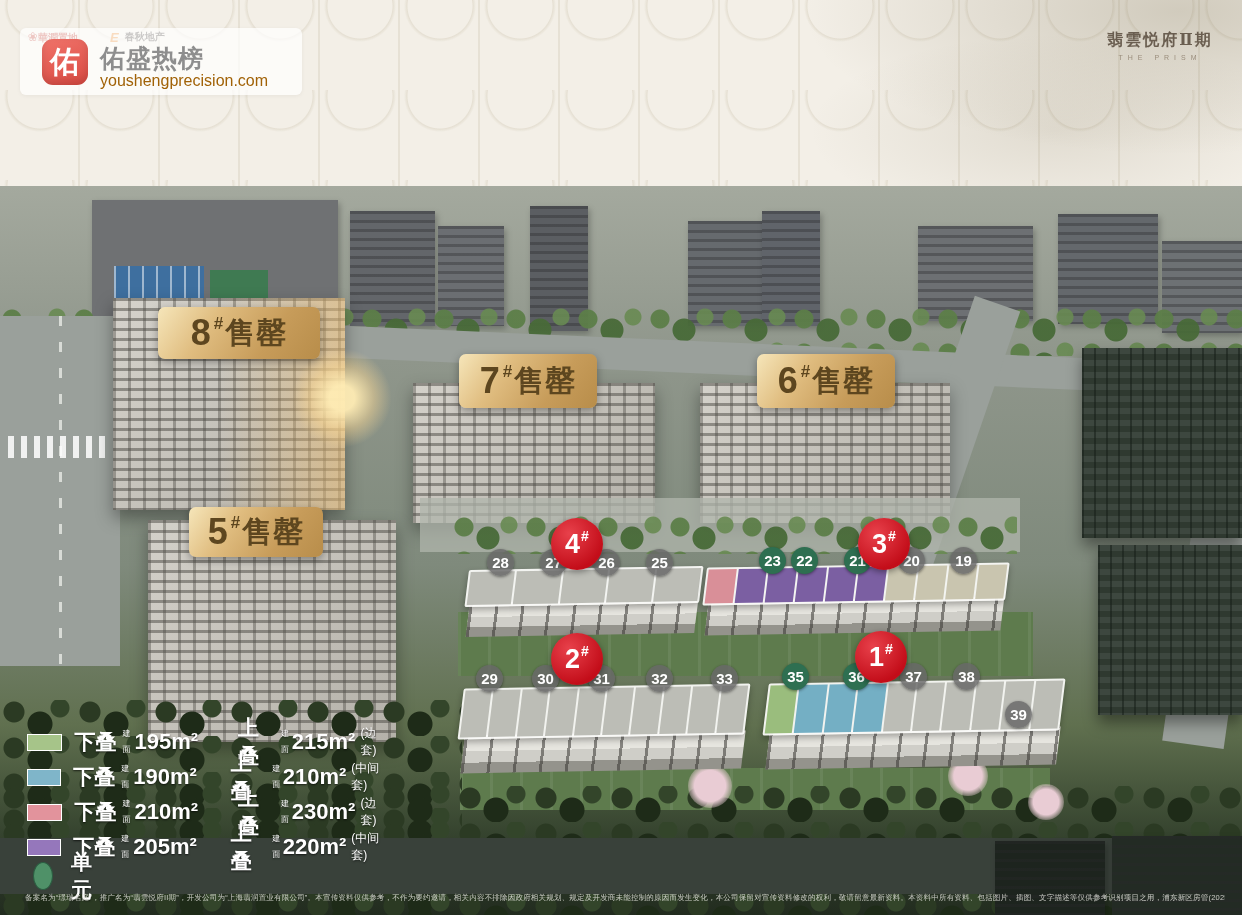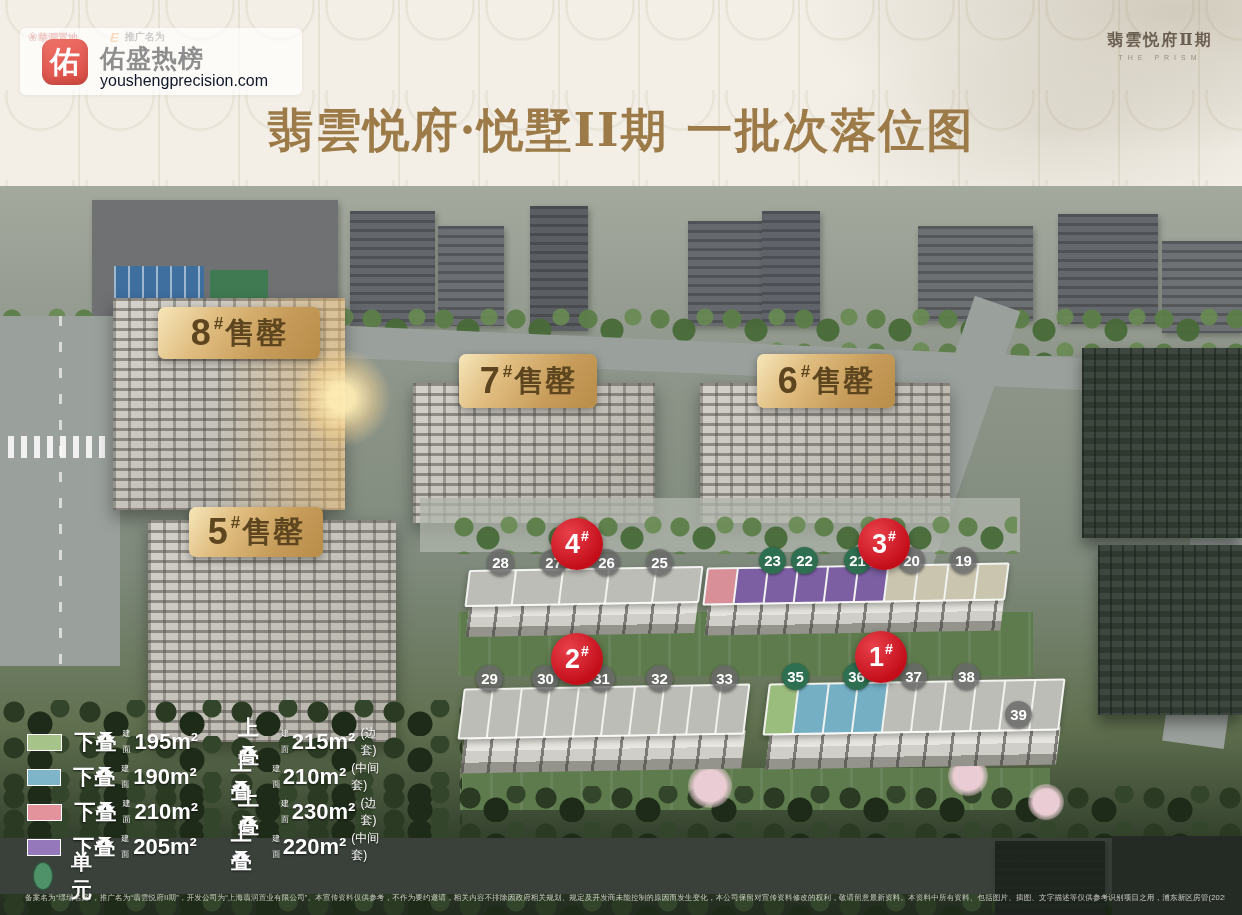"推广名为" span.p-callig { text: 推广名为 -> 春秋地产 }
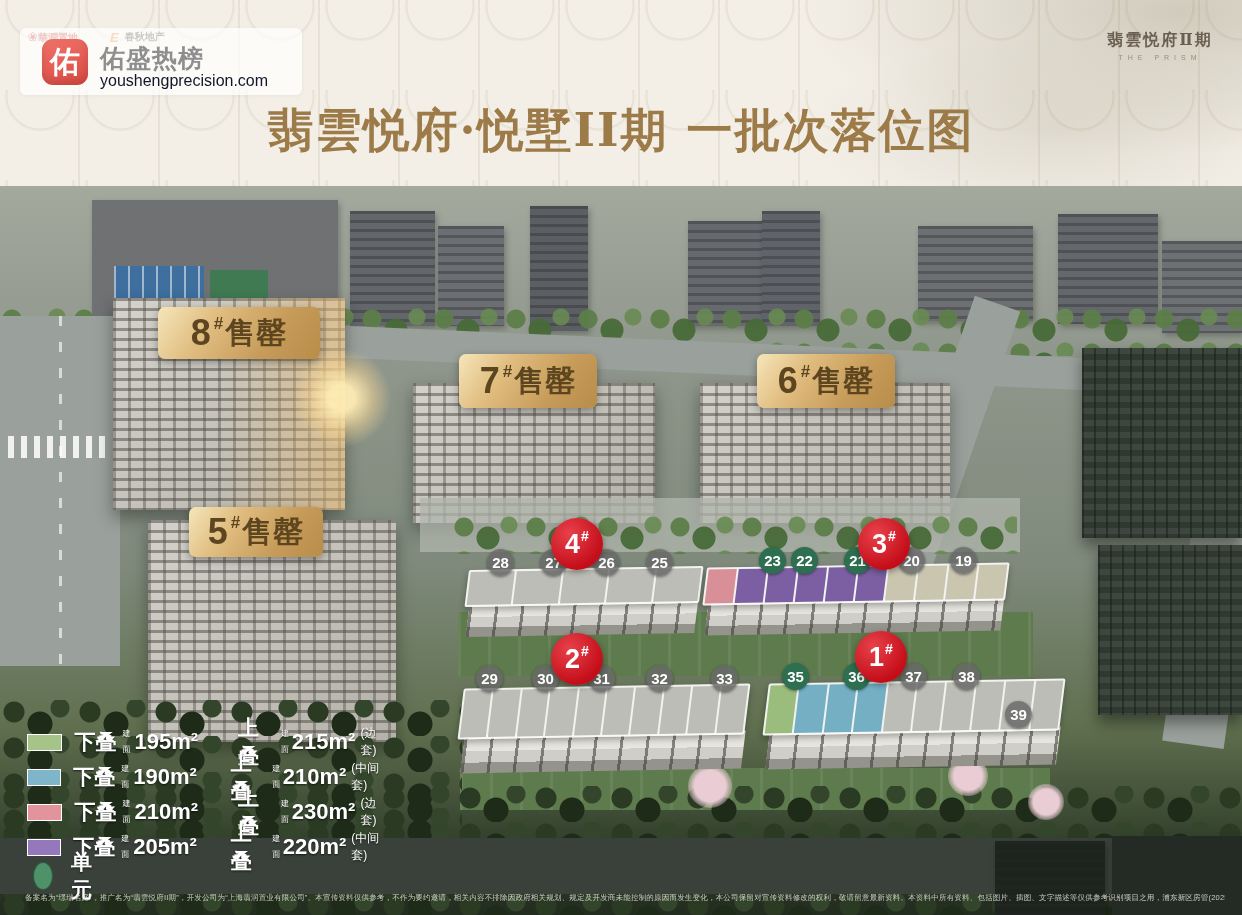"youshengprecision.com" .wm-url { color: #0f172a -> #a16207 }
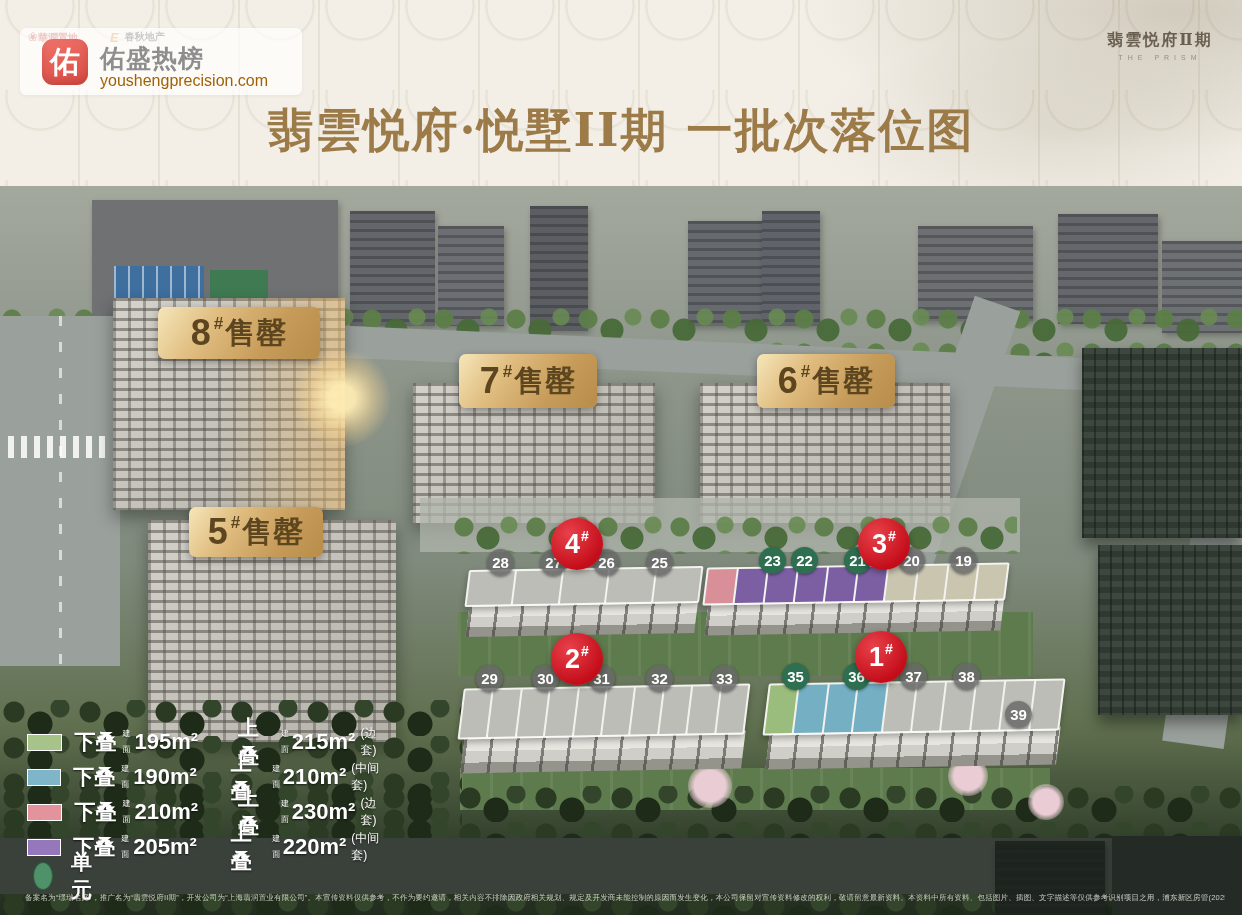"翡雲悦府·悦墅II期 一批次落位图" div.page-title { html: <div>翡雲悦府·悦墅II期 一批次落位图</div> -> none }
